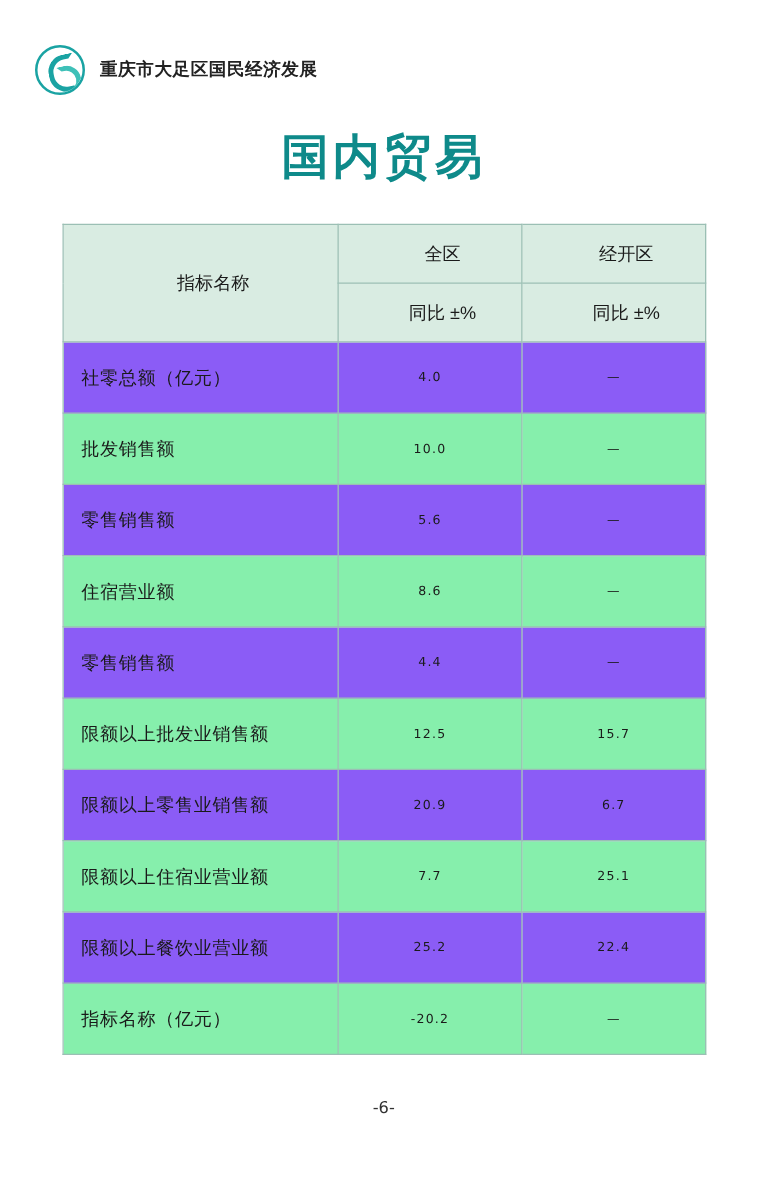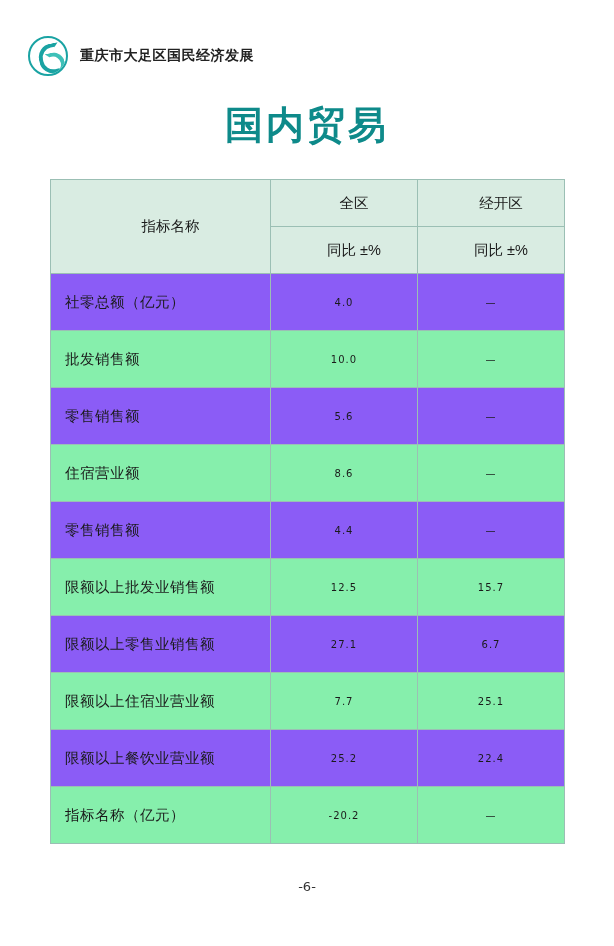"27.1" td.num { text: 27.1 -> 20.9 }
